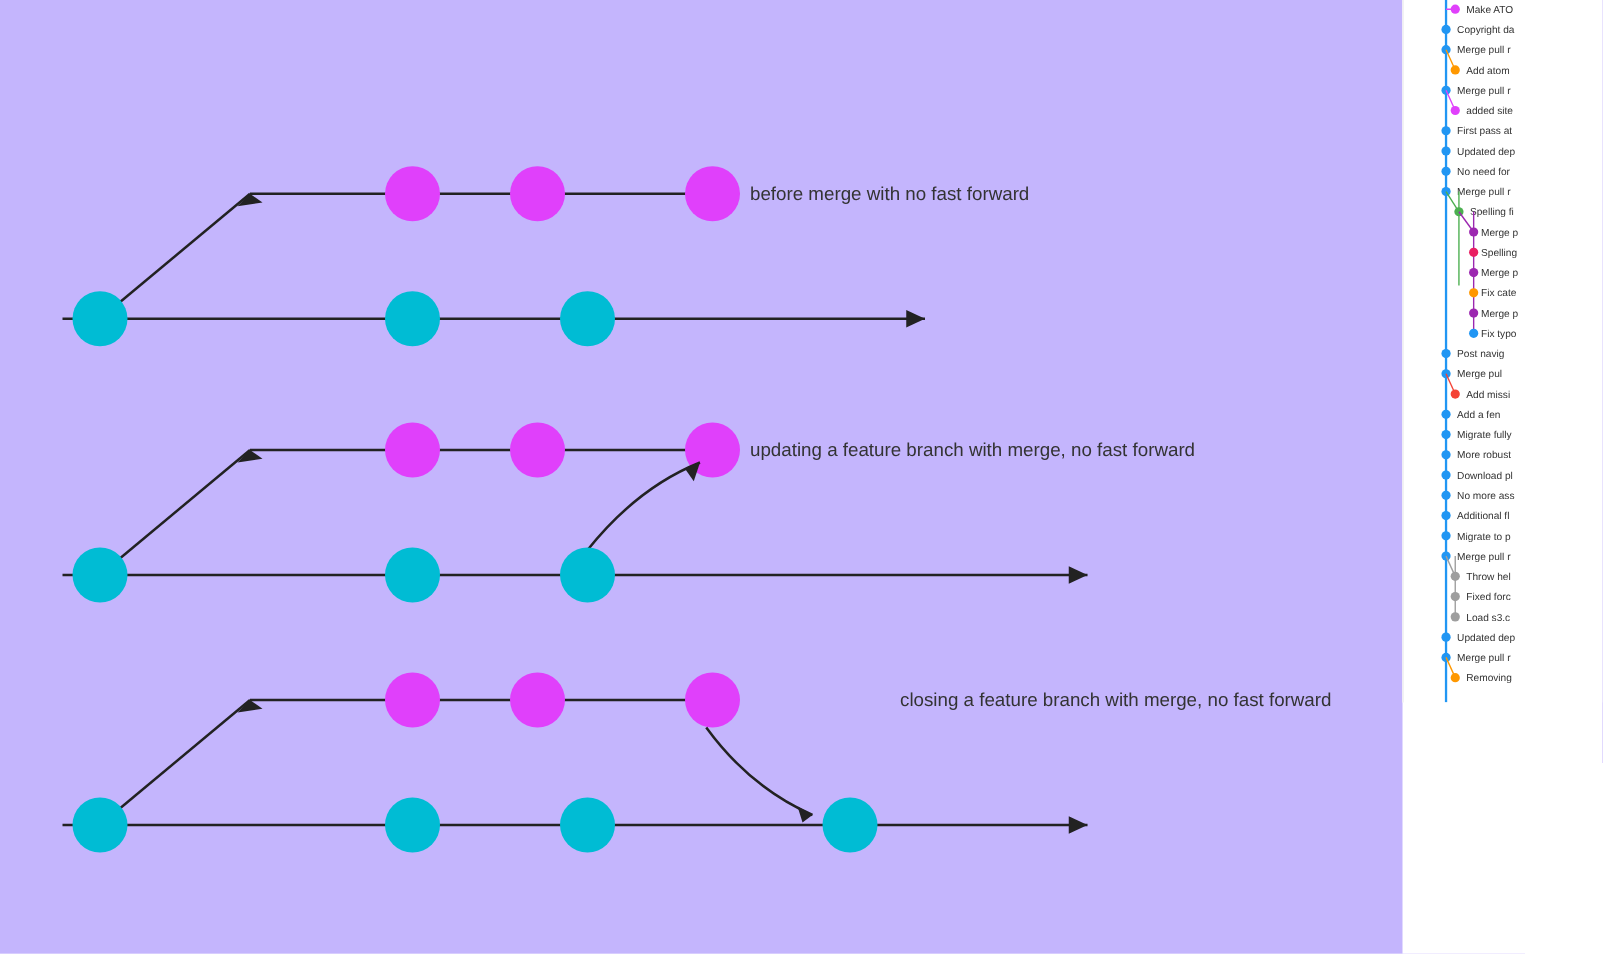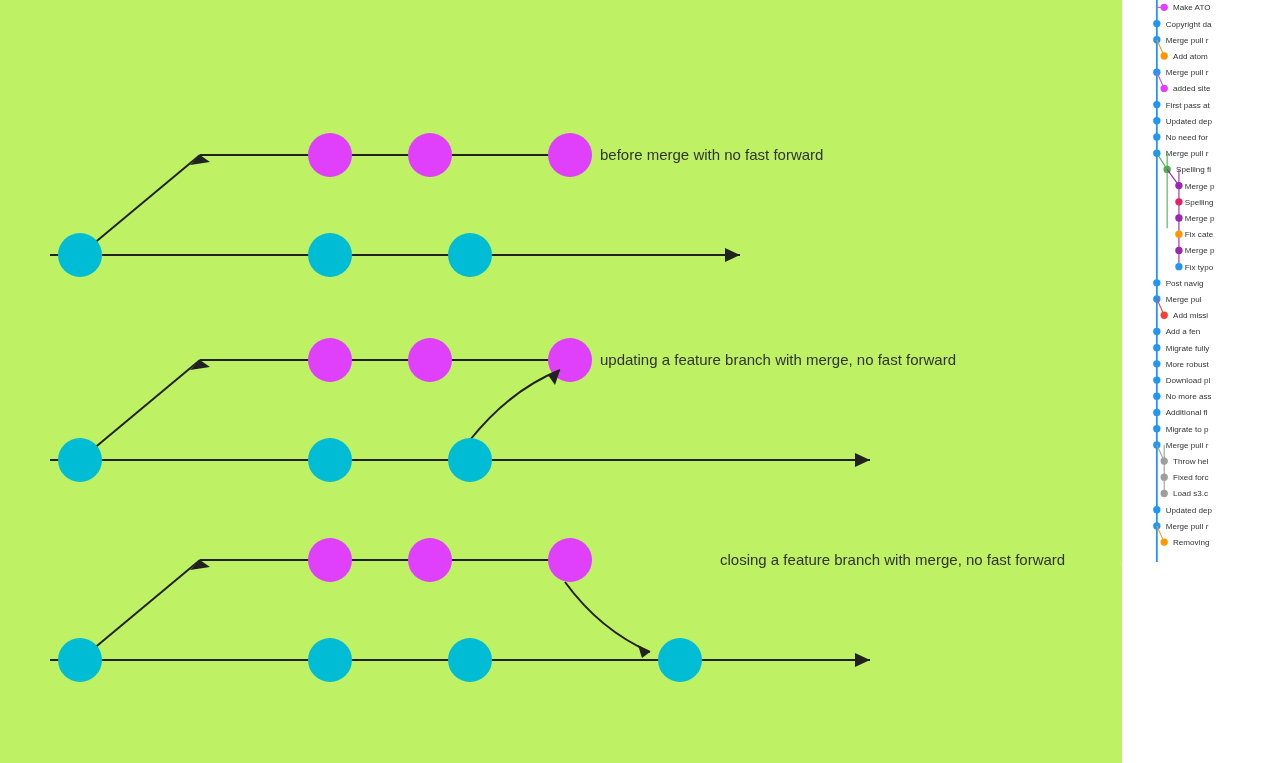"before merge with no fast" #main-diagram { background: #bef264 -> #c4b5fd }
